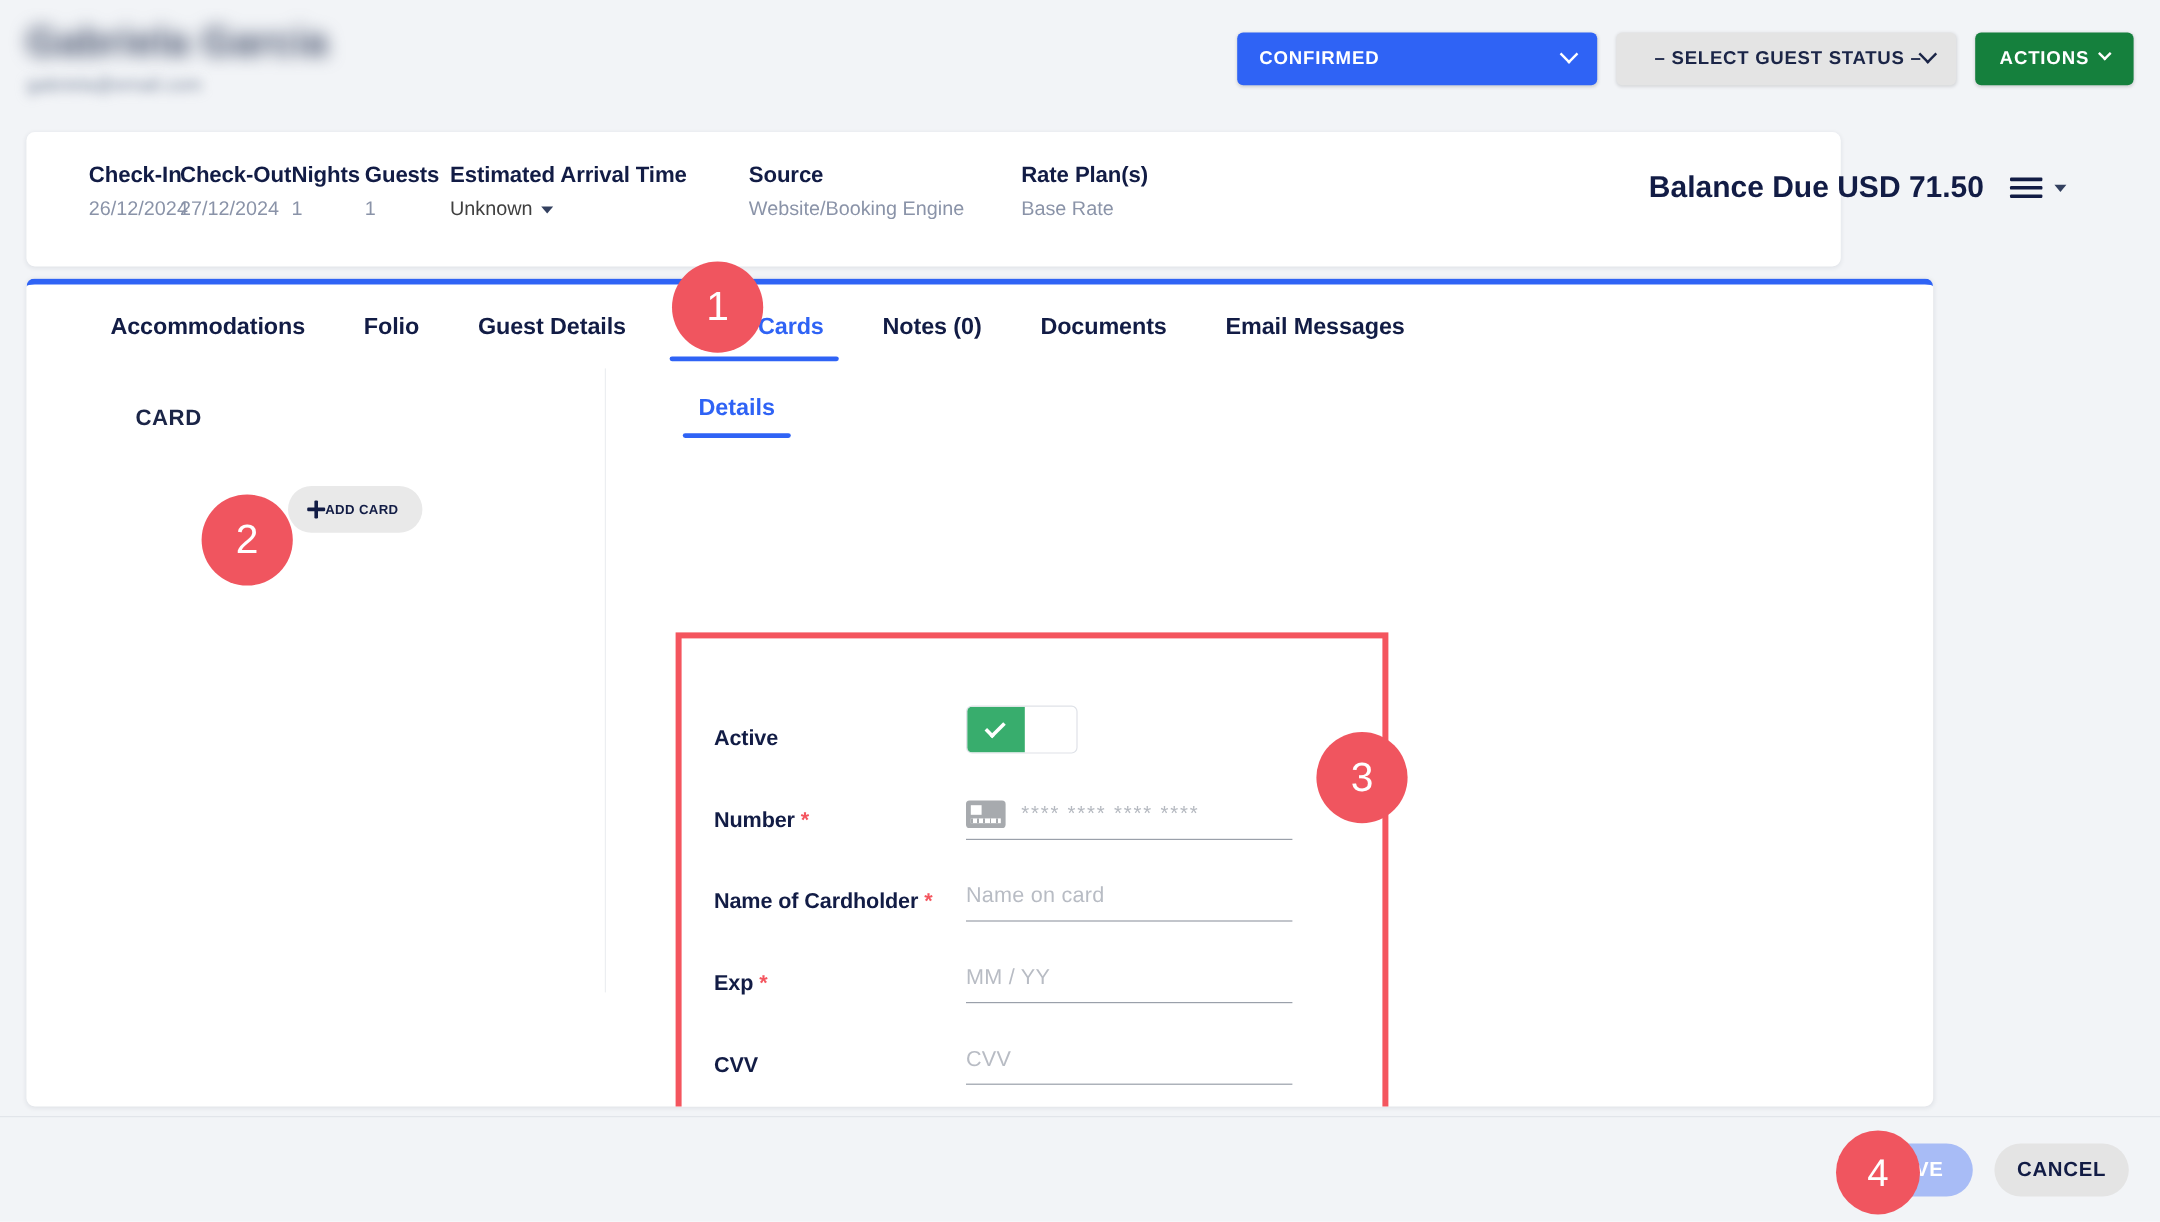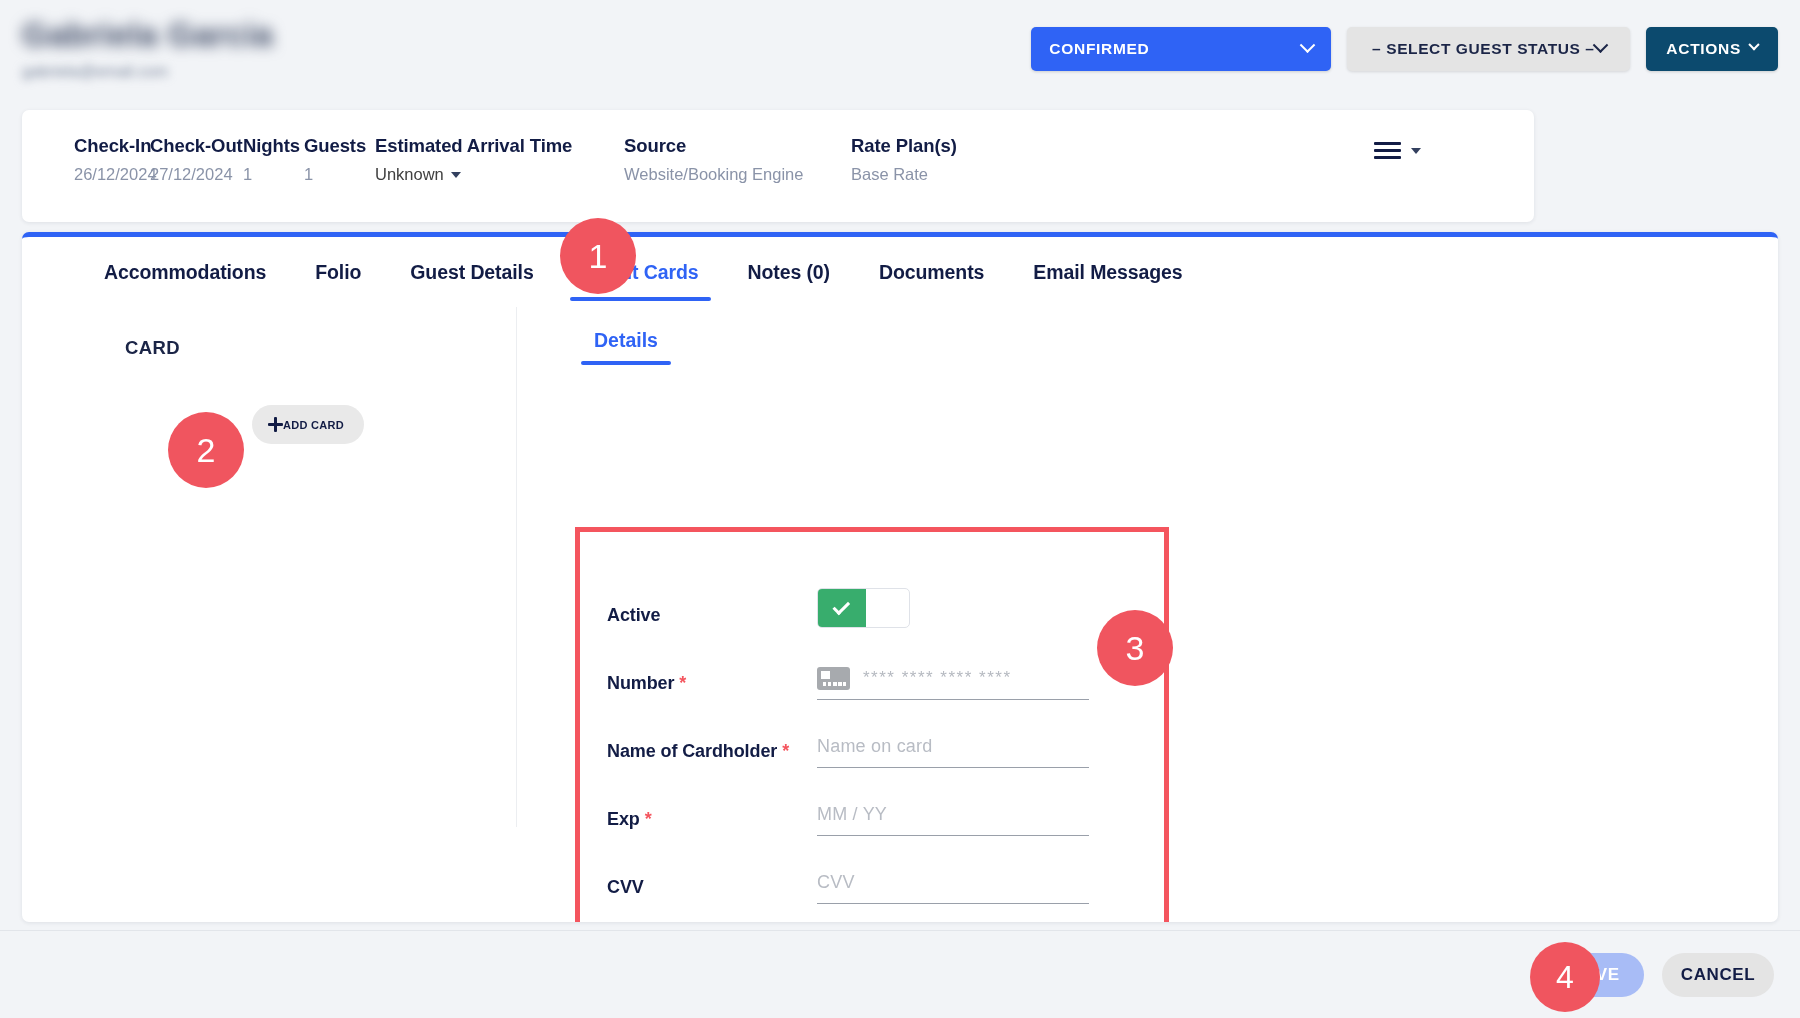"– SELECT GUEST STATUS –" .btn-guest-status { justify-content: center -> flex-end }
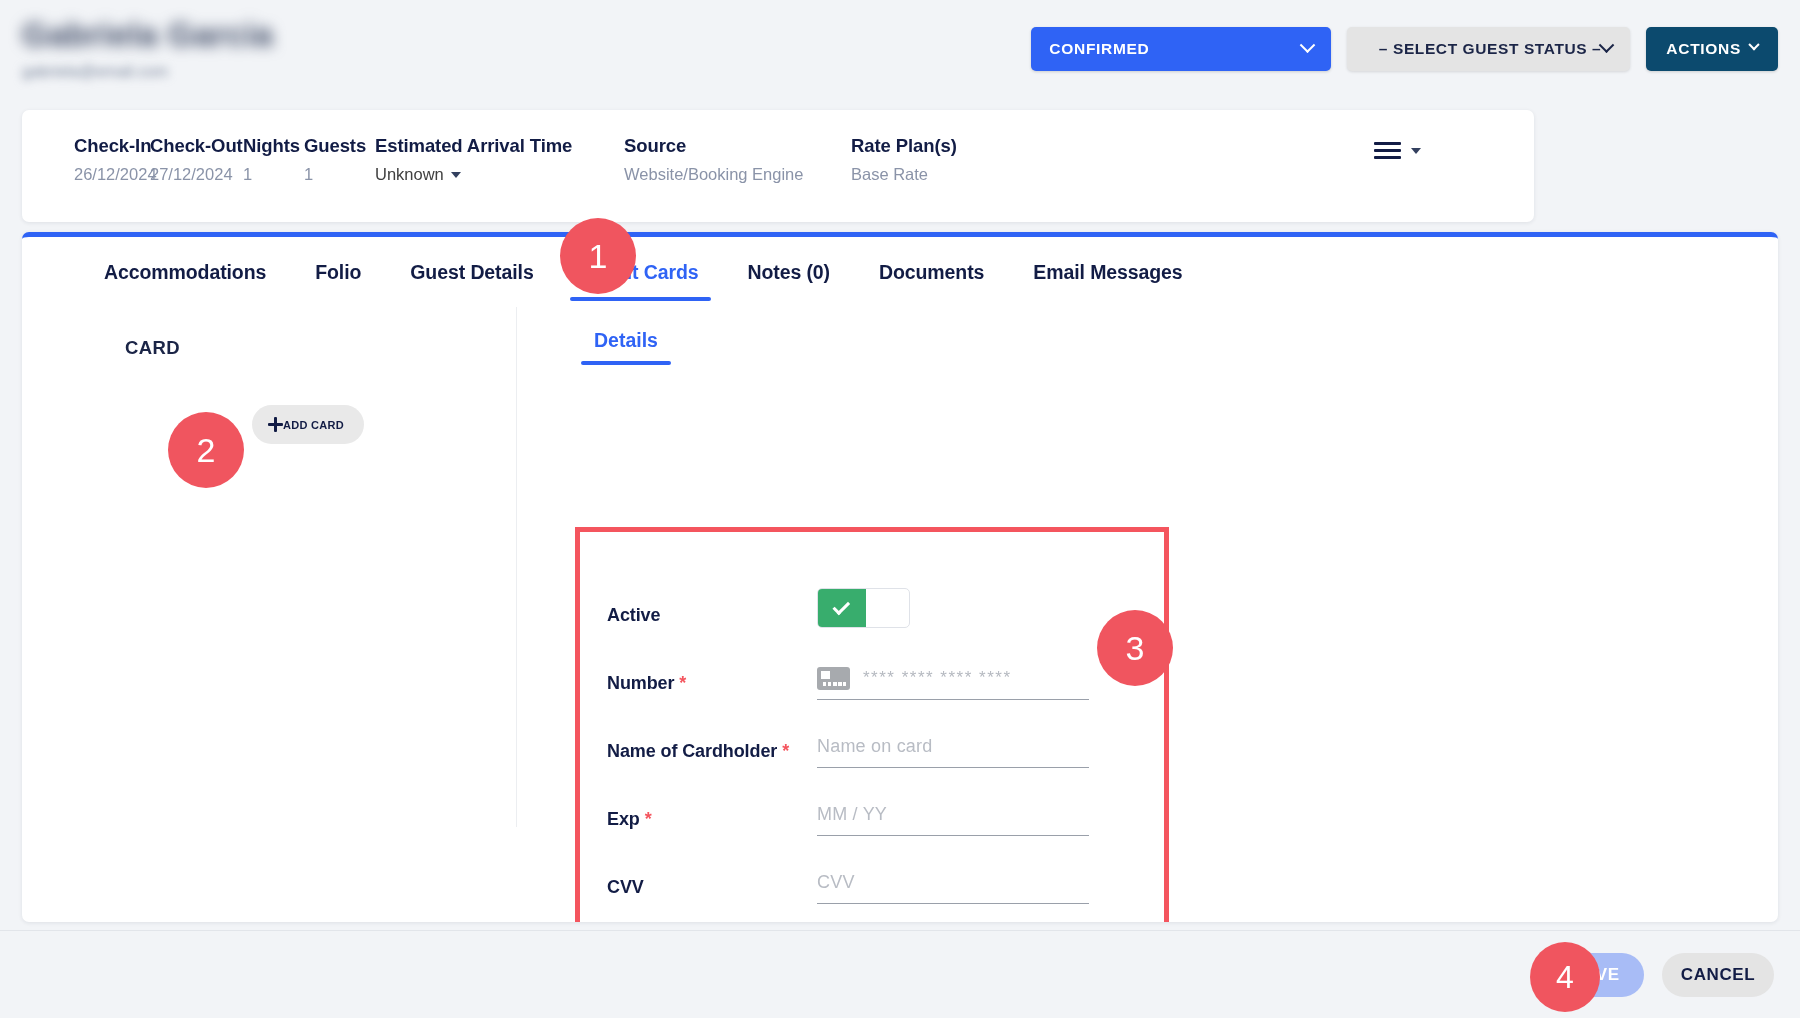"ACTIONS" .btn-actions { background: #0c4a6e -> #15803d }
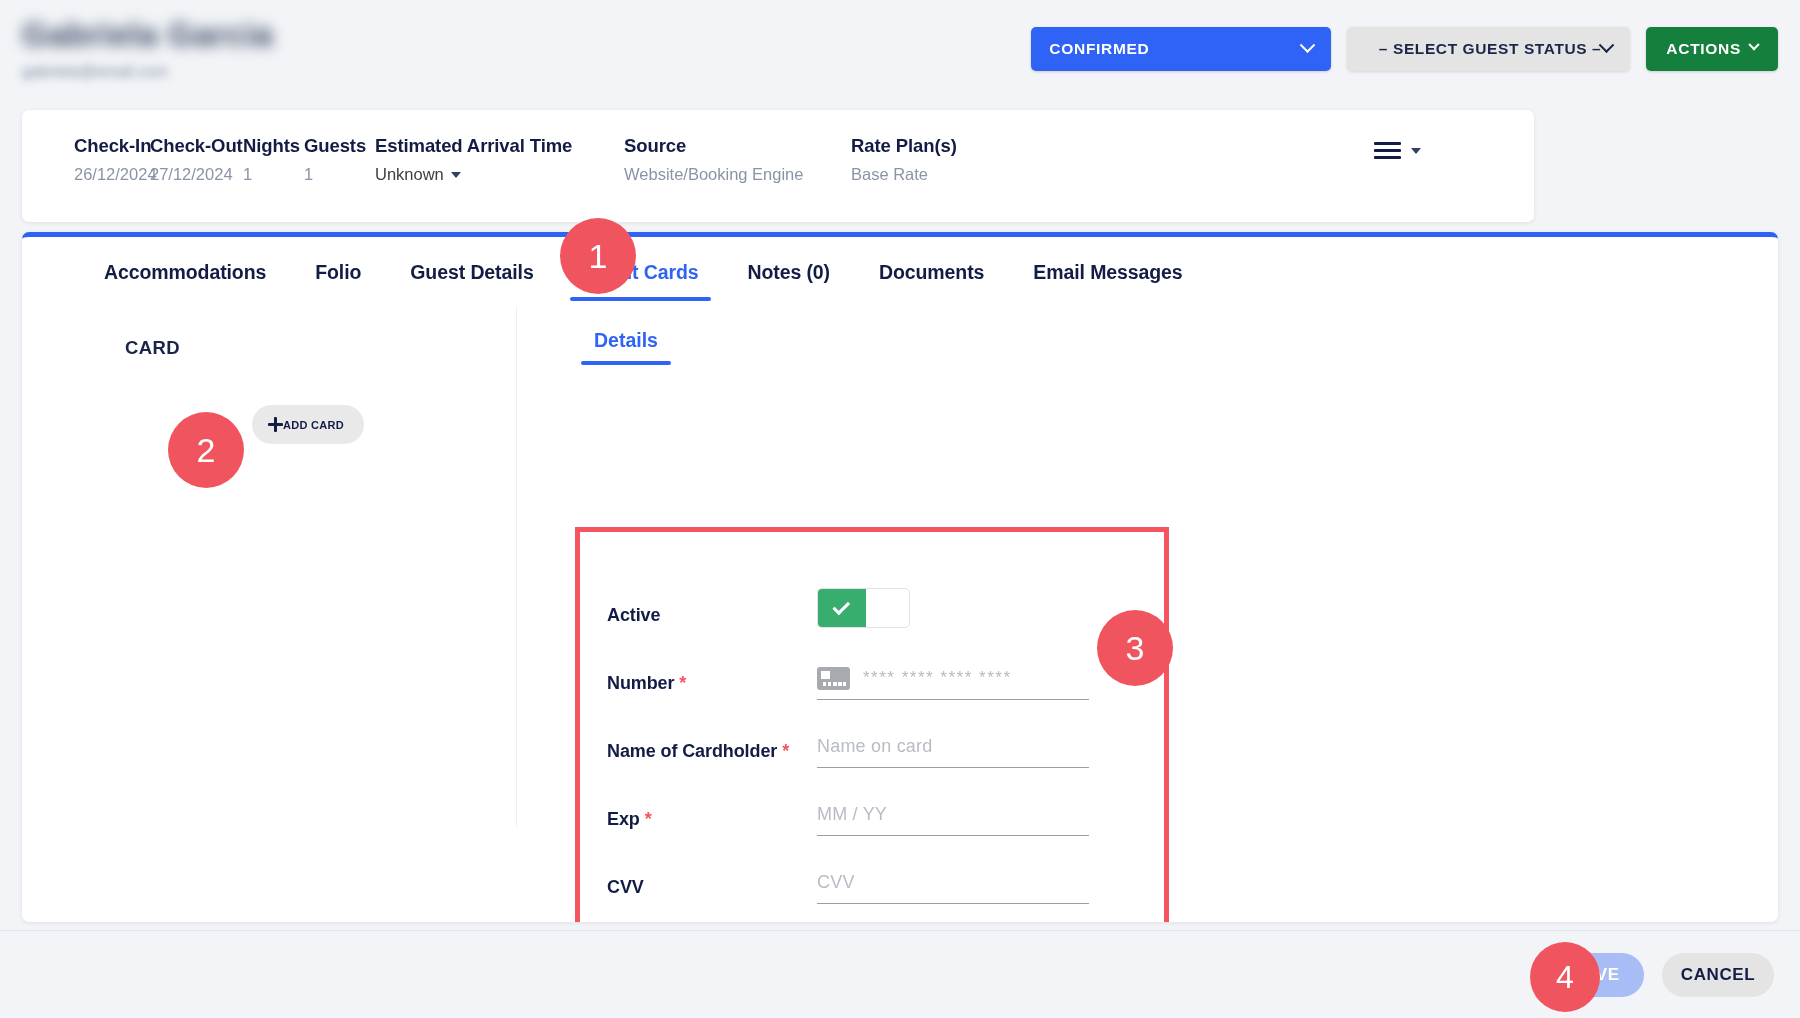"Balance Due USD 71.50" div.balance-text { html: none -> <div>Balance Due USD 71.50</div> }
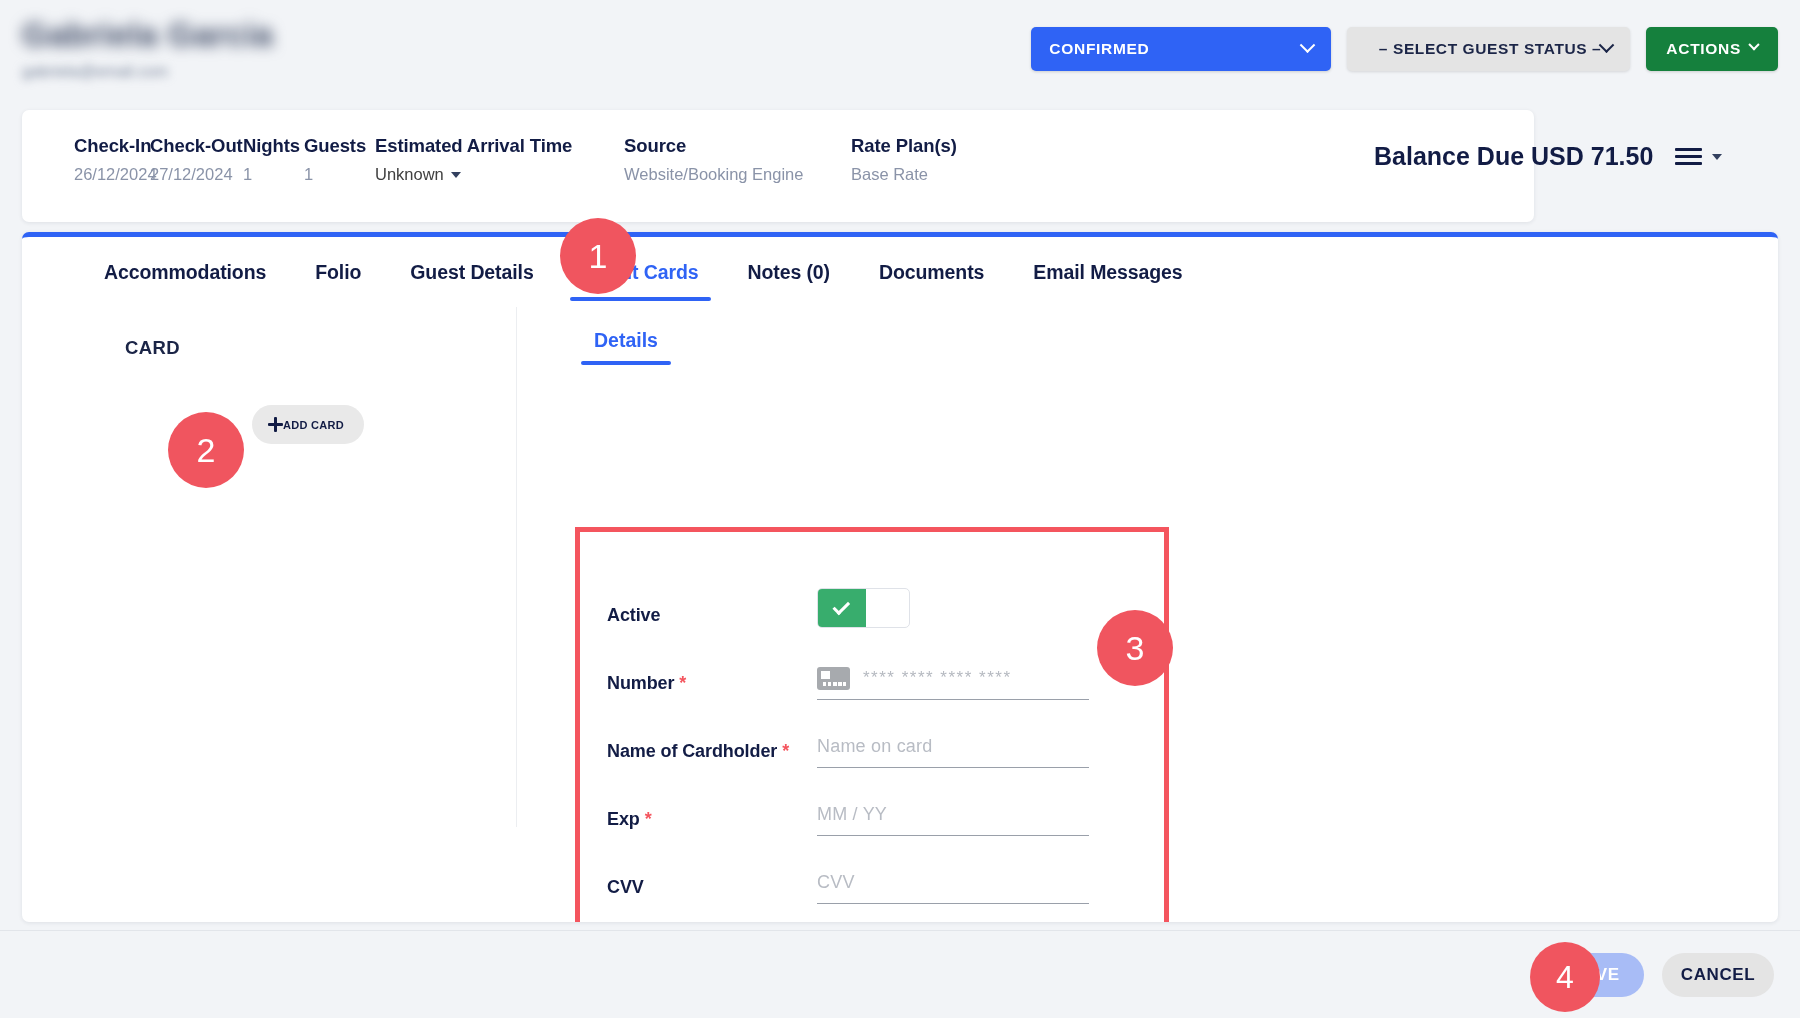"Accommodations" .main-card { padding-left: 12px -> none; width: 1756px -> 1589px }
